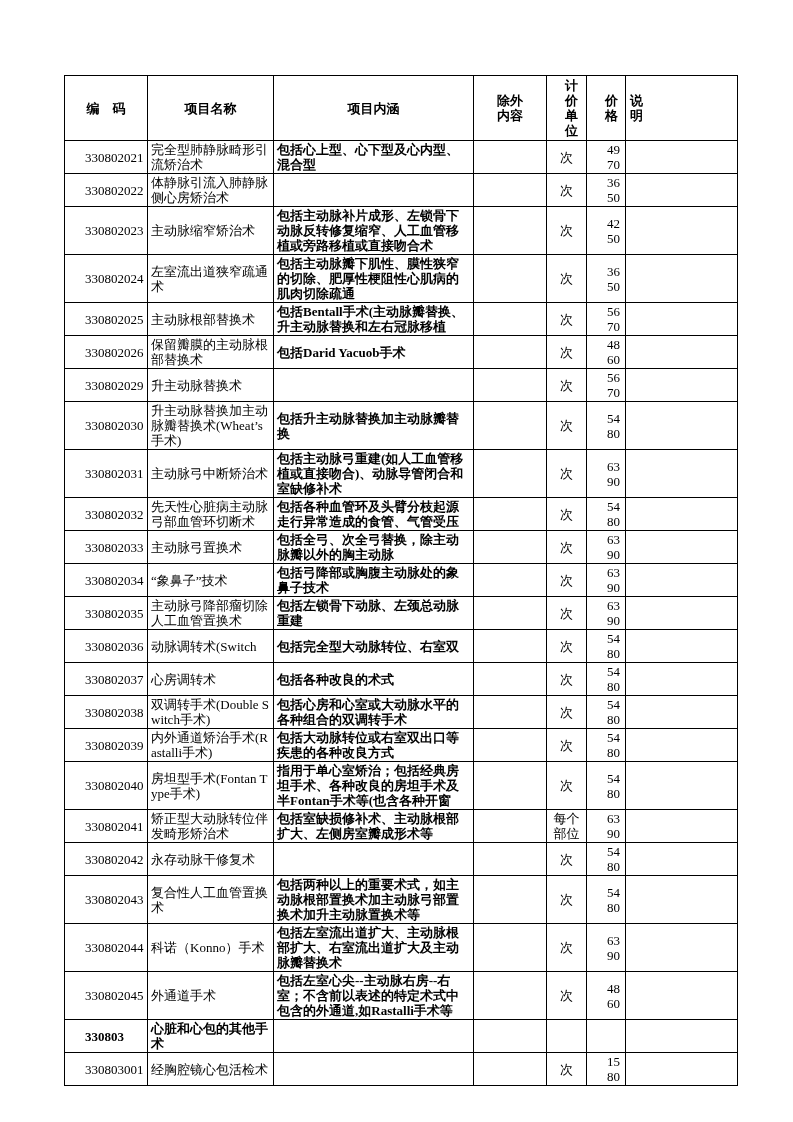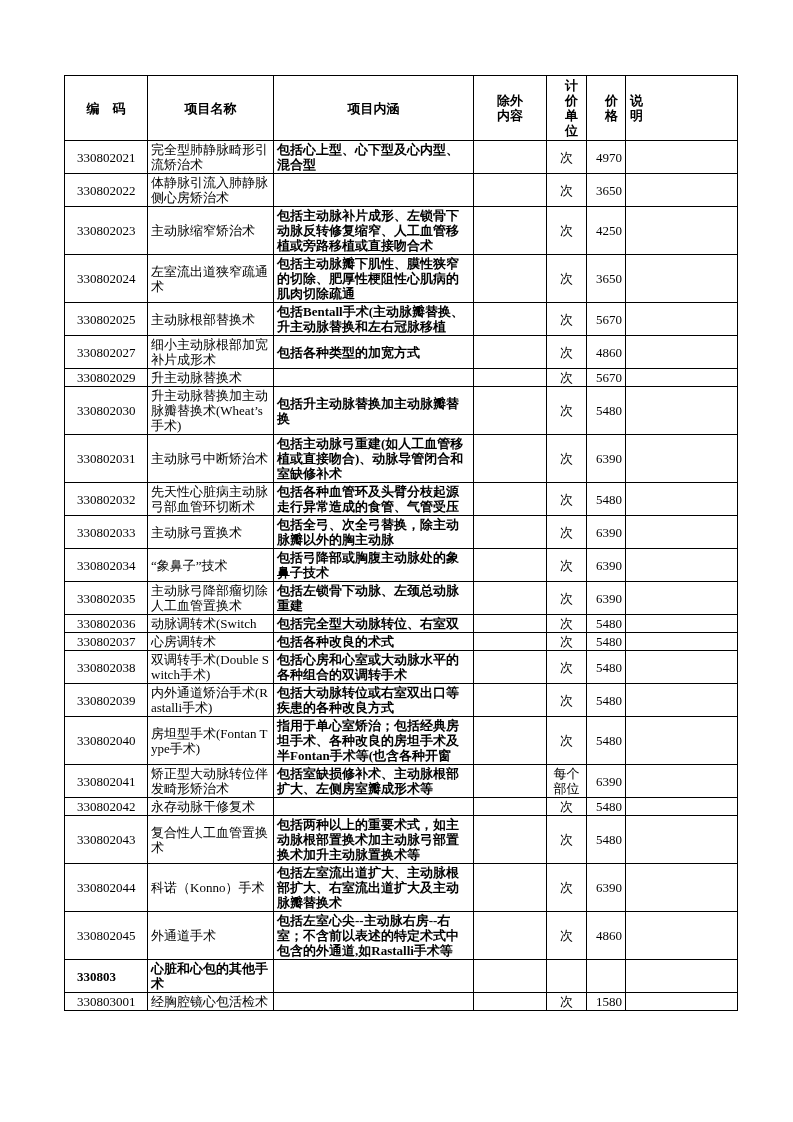"330802021" td.col-code { padding-left: 12px -> 20px }
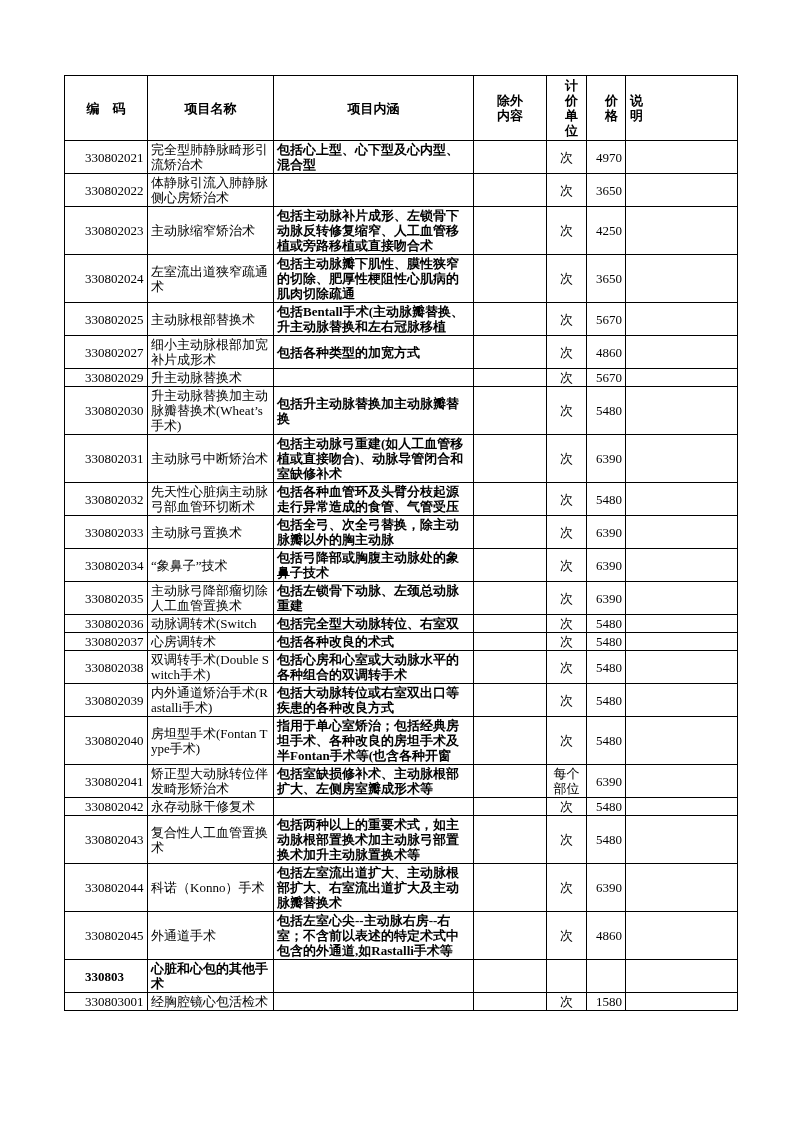"4970" td.col-price { padding-left: 8px -> 20px; text-align: right -> left }
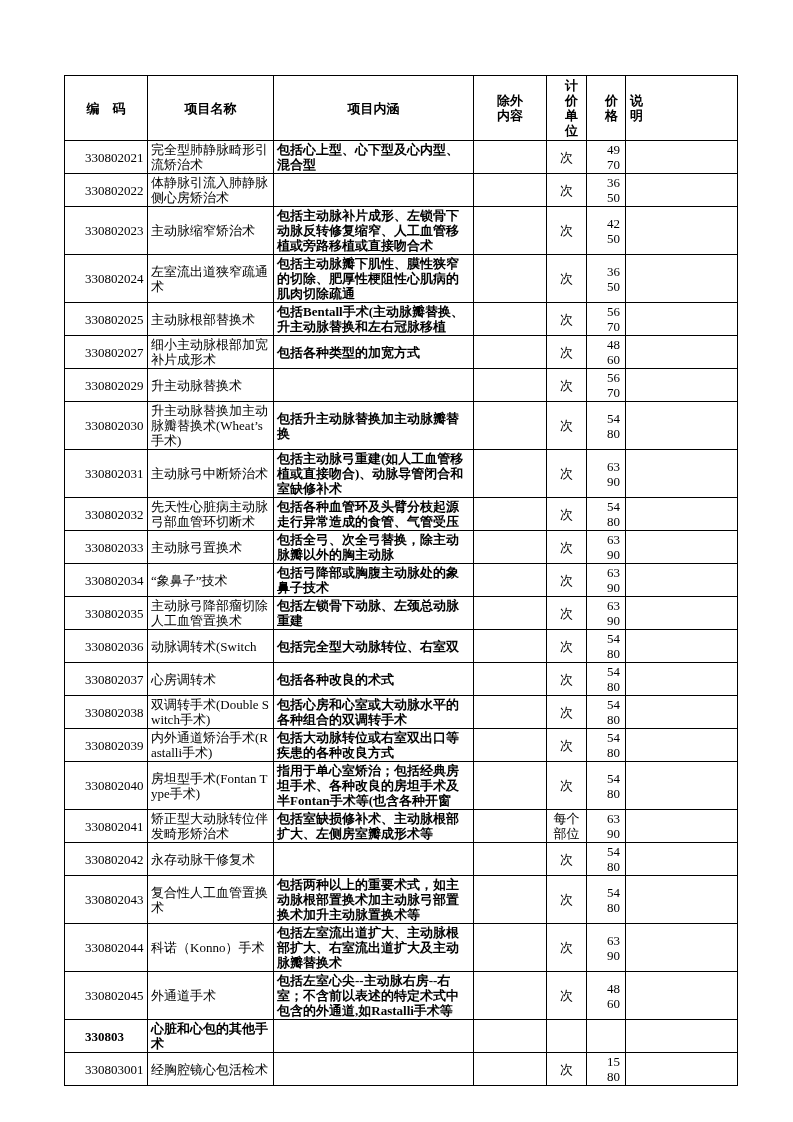"330802026" tr { html: none -> <tr> <td>330802026</td> <td>保留瓣膜的主动脉根部替换术</td> <td>包括Darid Yacuob手术</td> <td></td> <td>次</td> <td>4860</td> <td></td> </tr> }
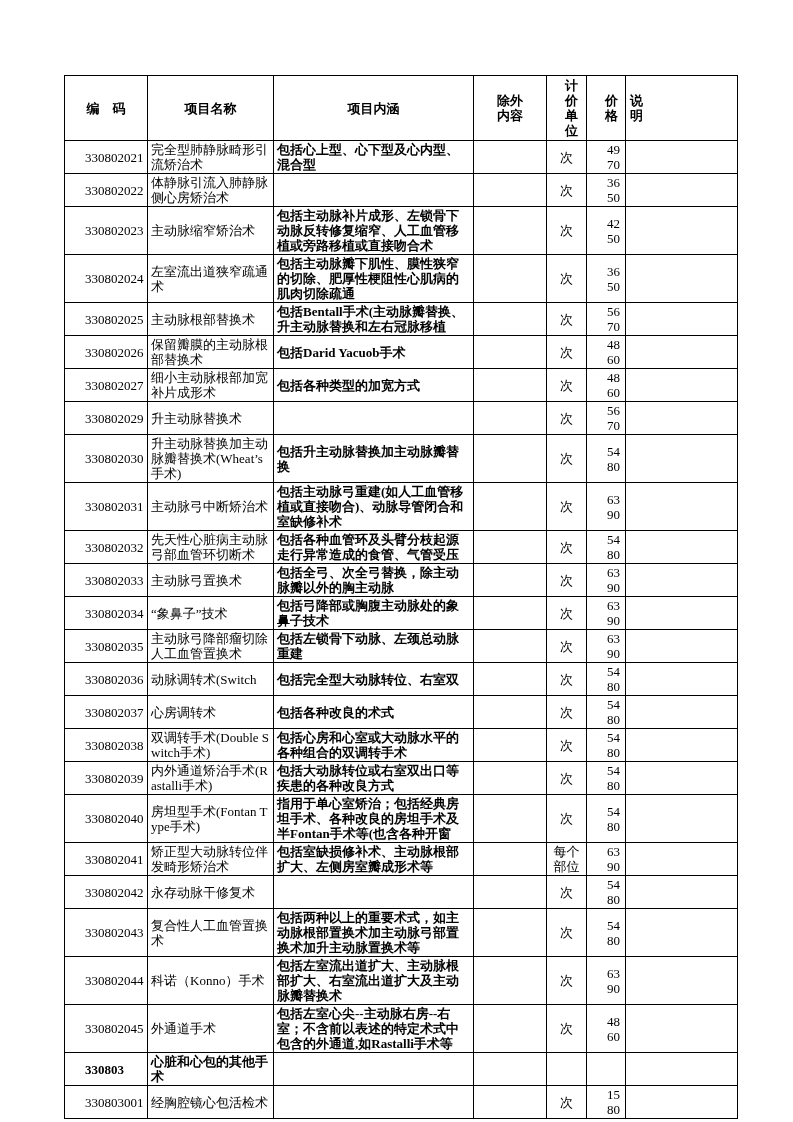"330802027" tr { html: <tr> <td>330802027</td> <td>细小主动脉根部加宽补片成形术</td> <td>包括各种类型的加宽方式</td> <td></td> <td>次</td> <td>4860</td> <td></td> </tr> -> none }
